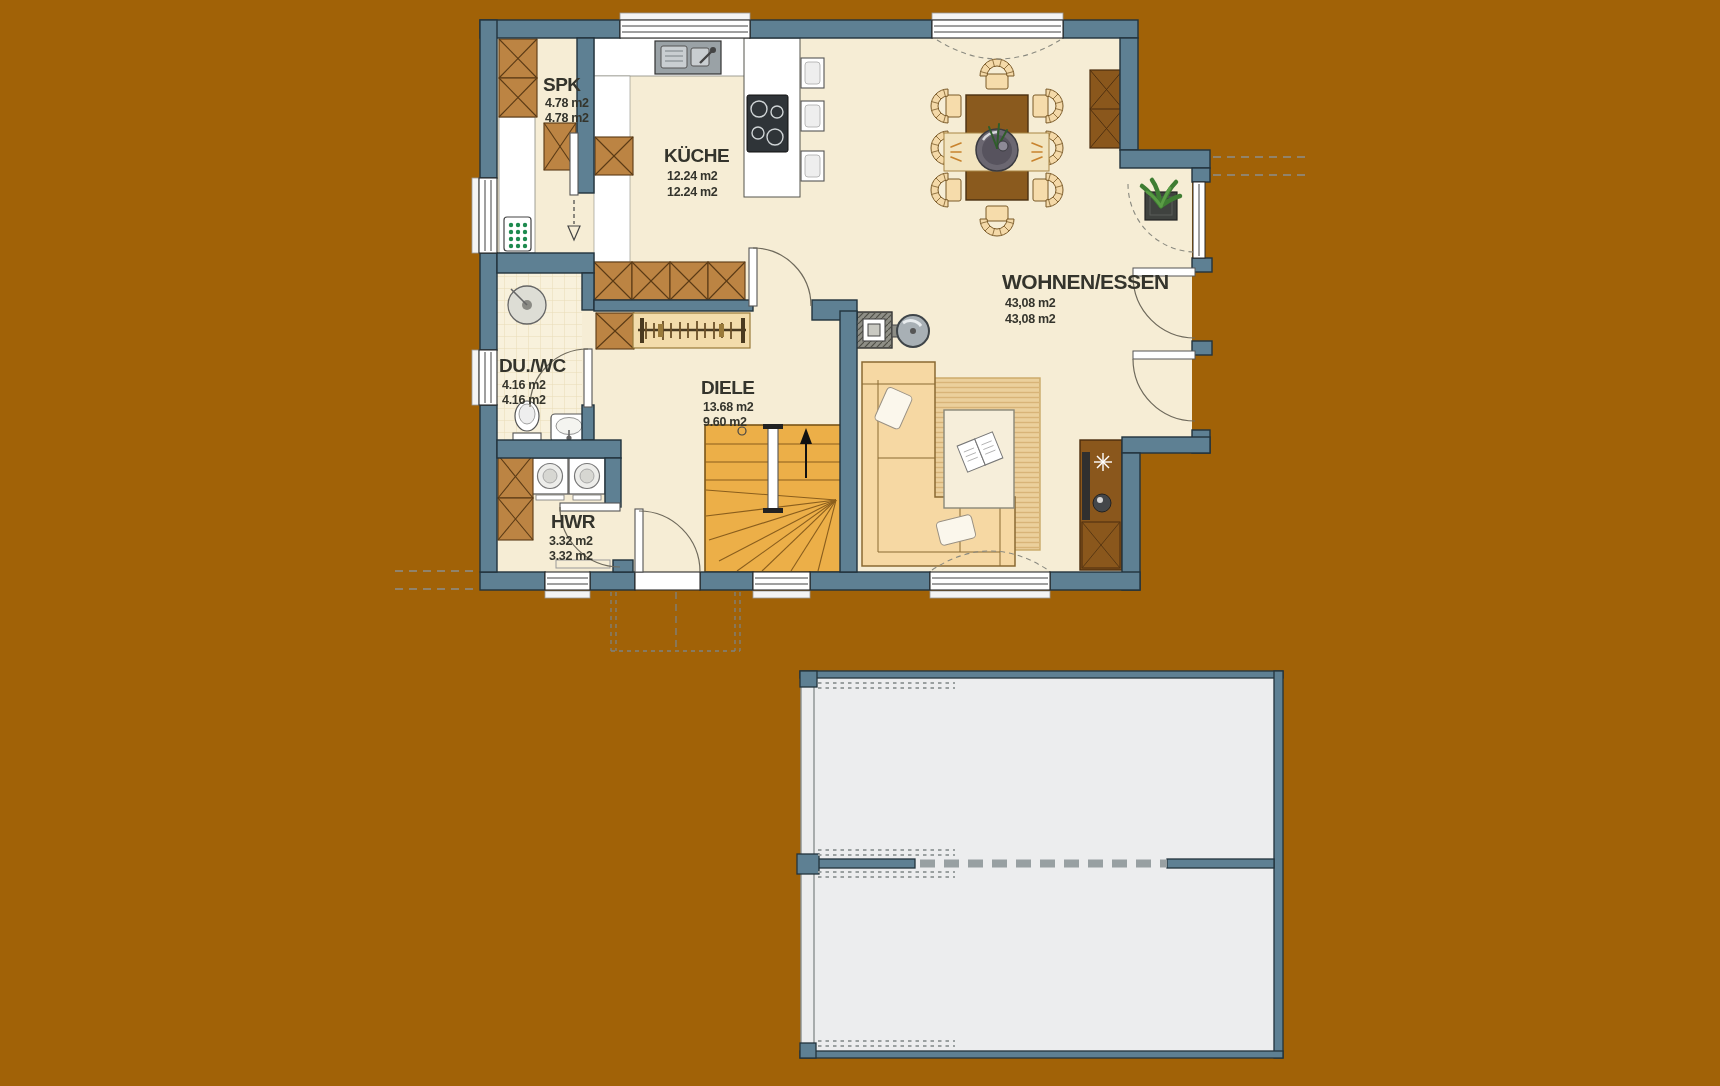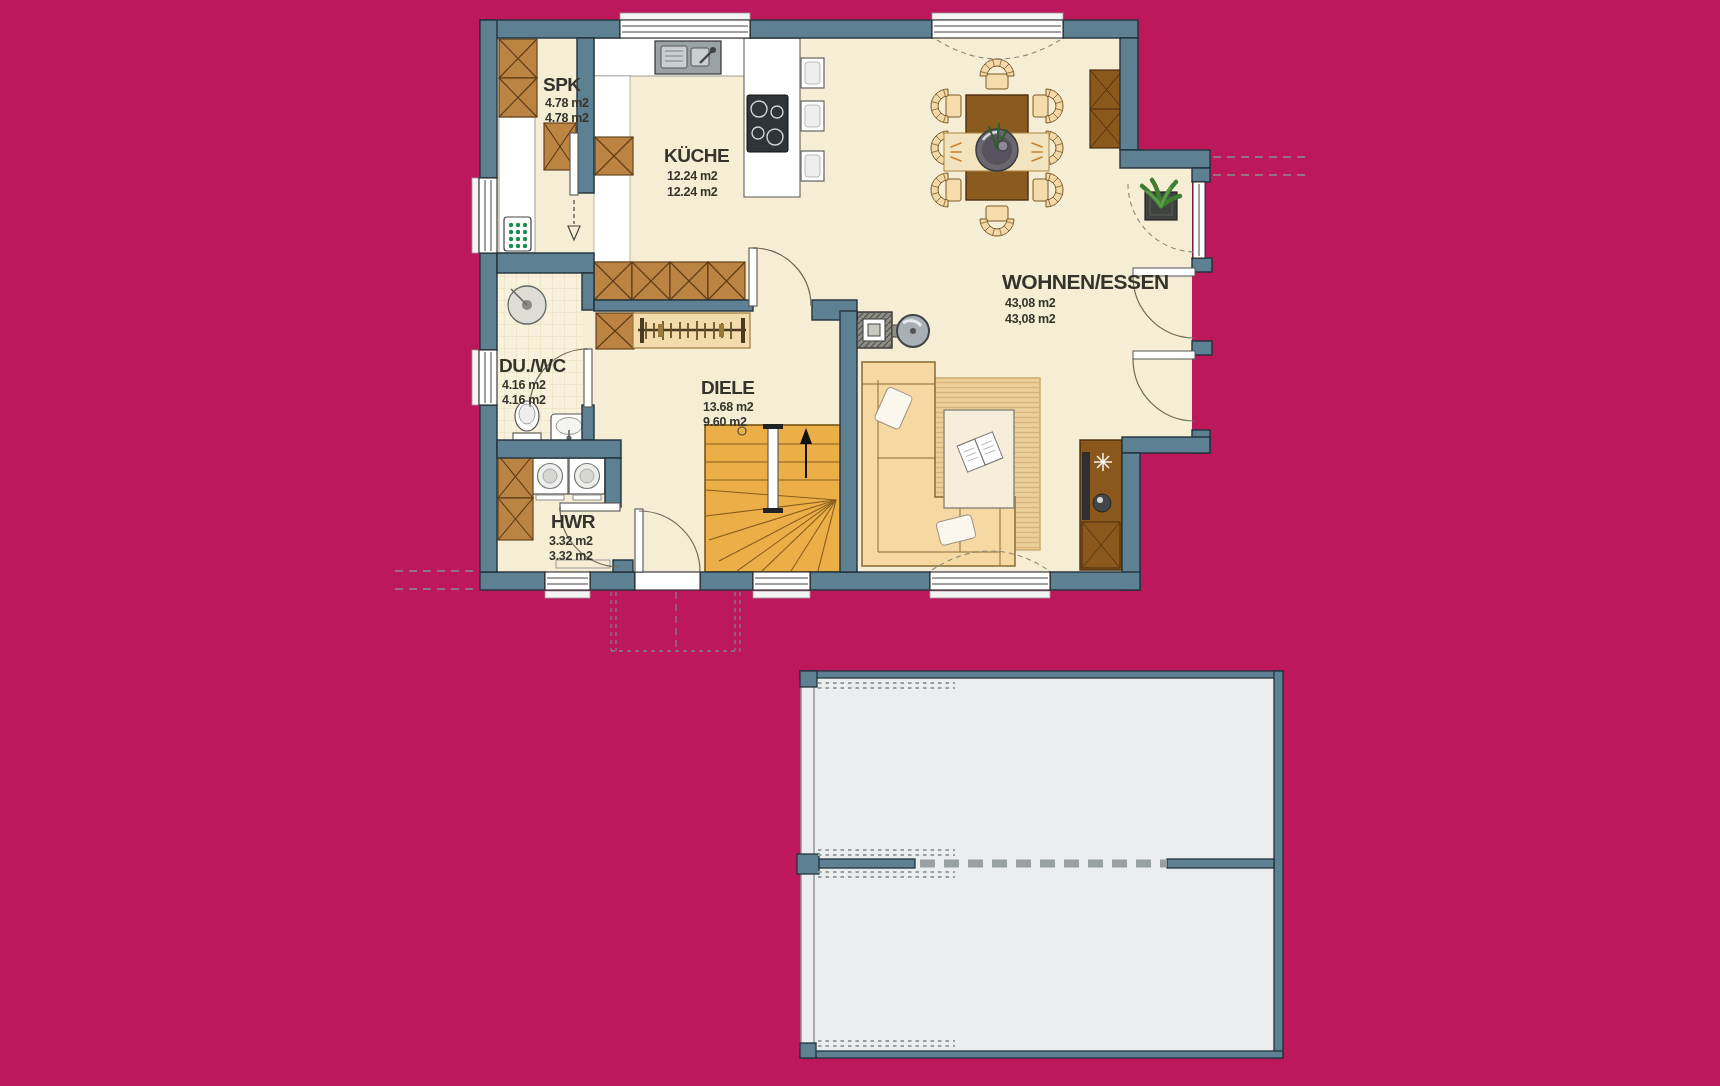"SPK" .stage { background: #be185d -> #a16207 }
